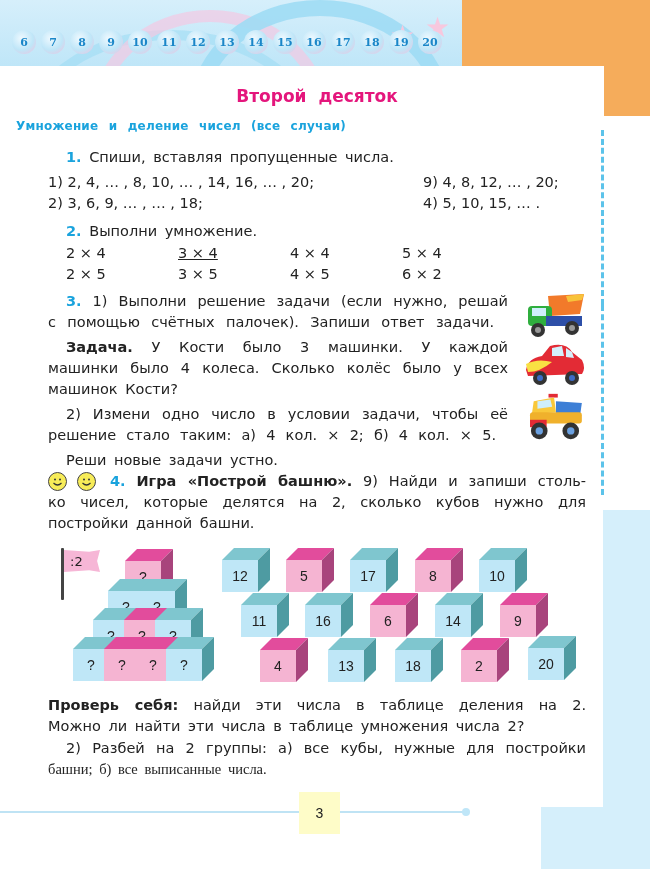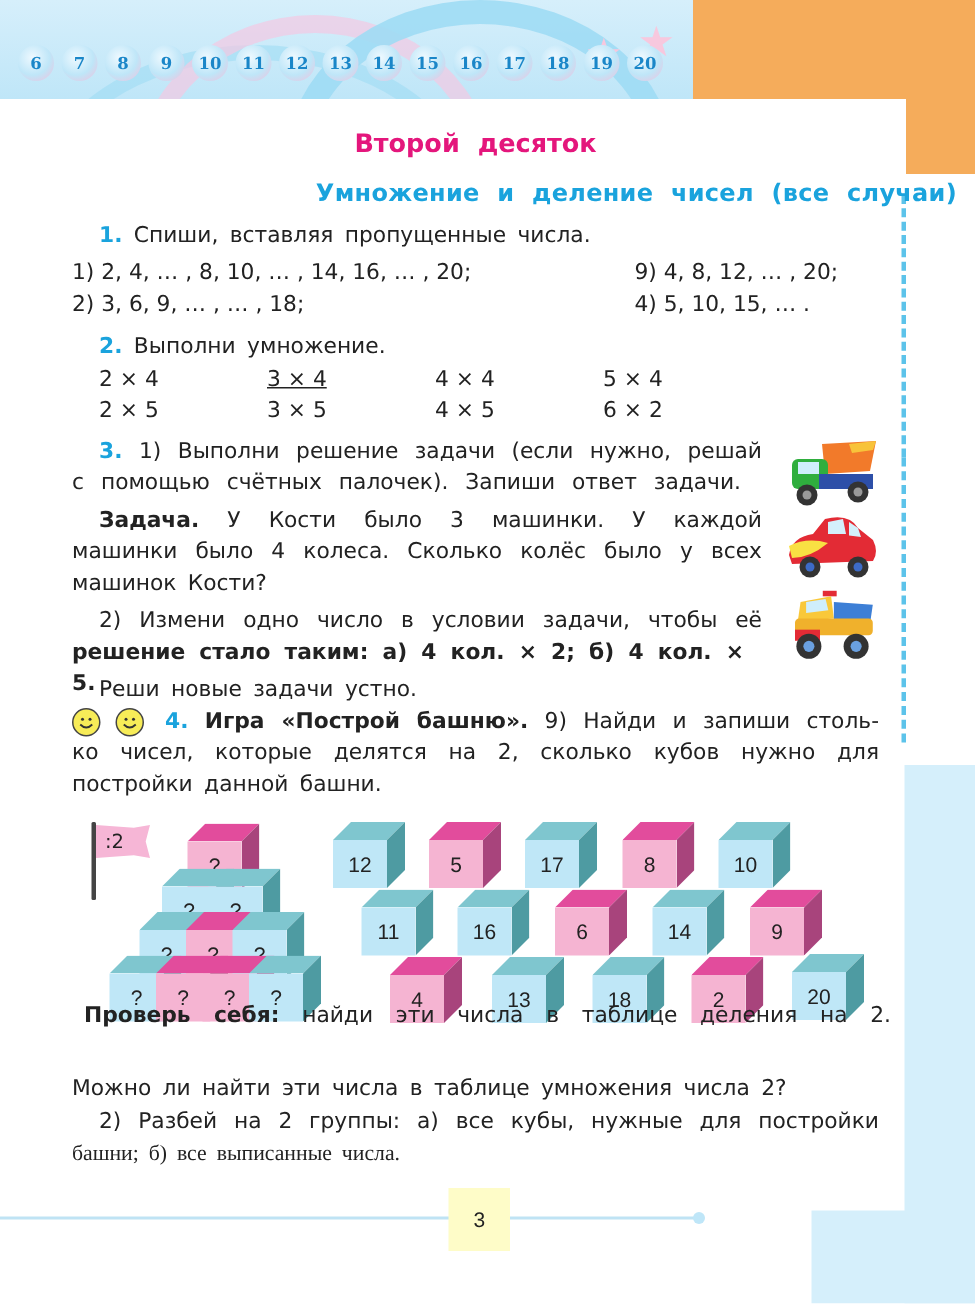"Умножение и деление чисел (все" .topic-title { font-size: 16px -> 12px; left: 4px -> 16px; text-align: right -> left }
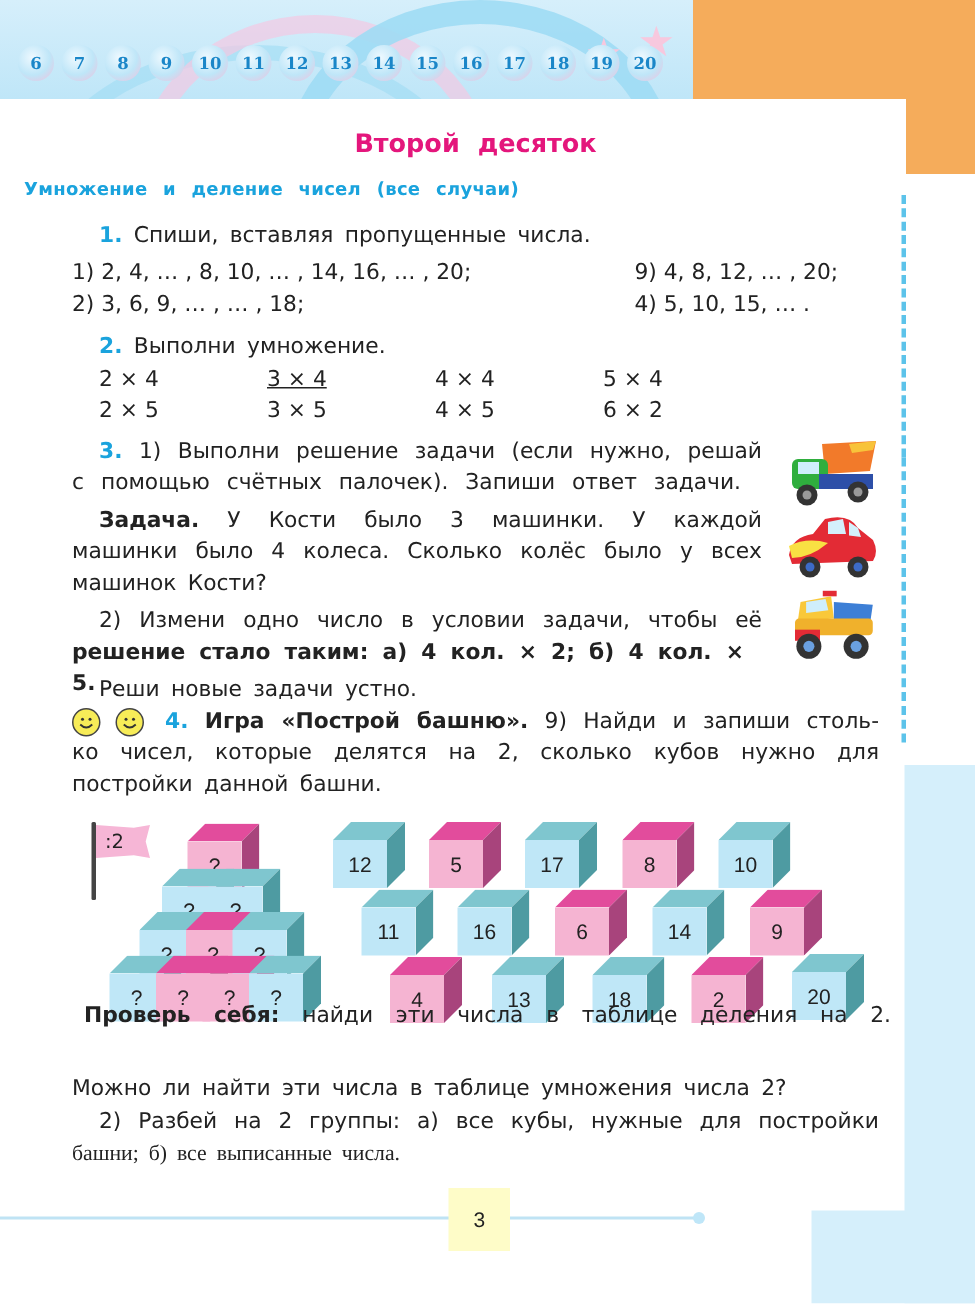"решение стало таким: а) 4" div.text { font-weight: bold -> none }
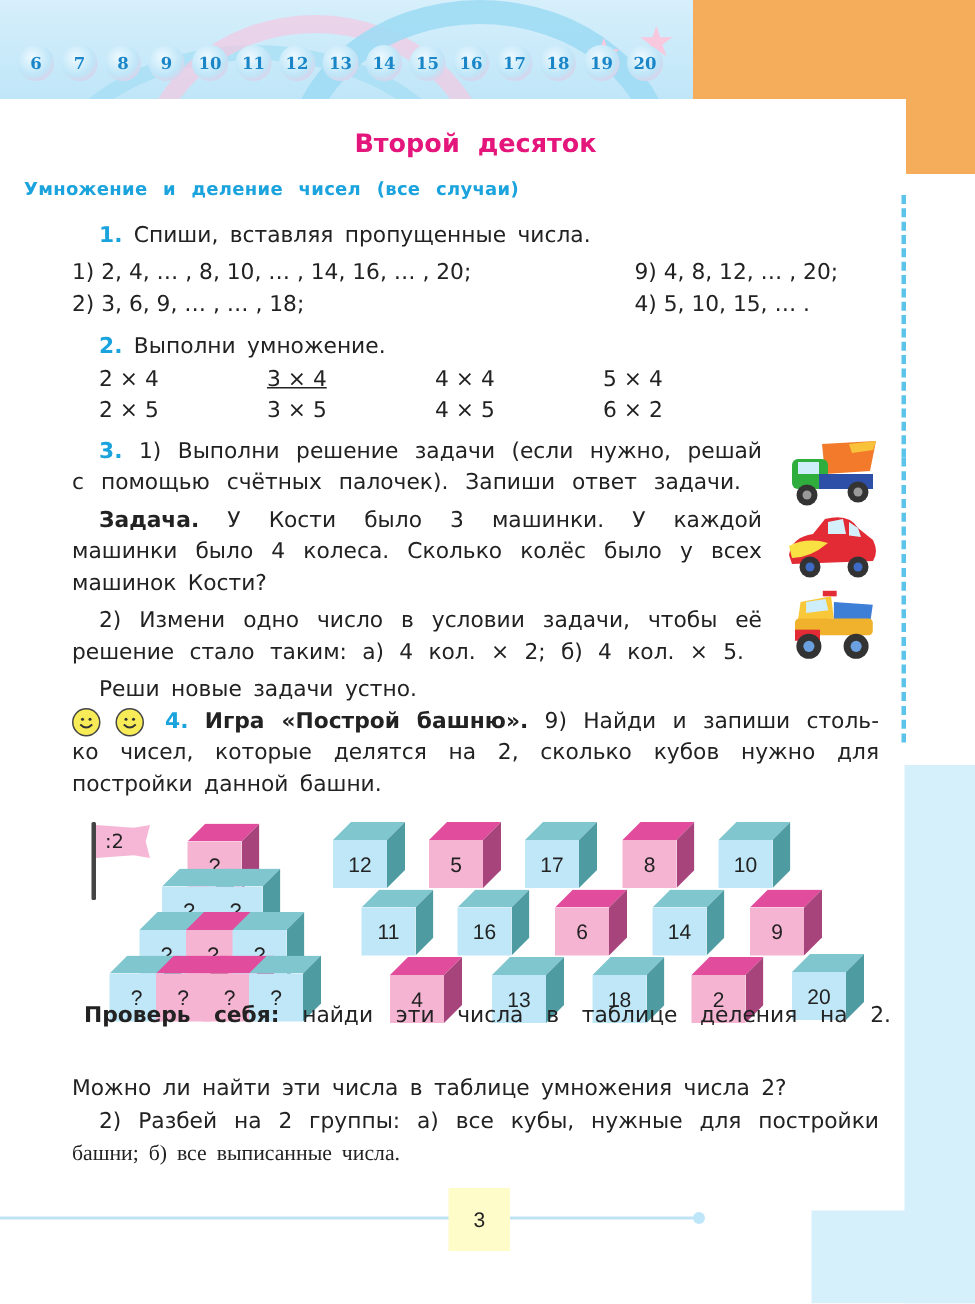"Проверь себя: найди эти числа" div.text { margin-left: 8px -> none; top: 667px -> 695px }
